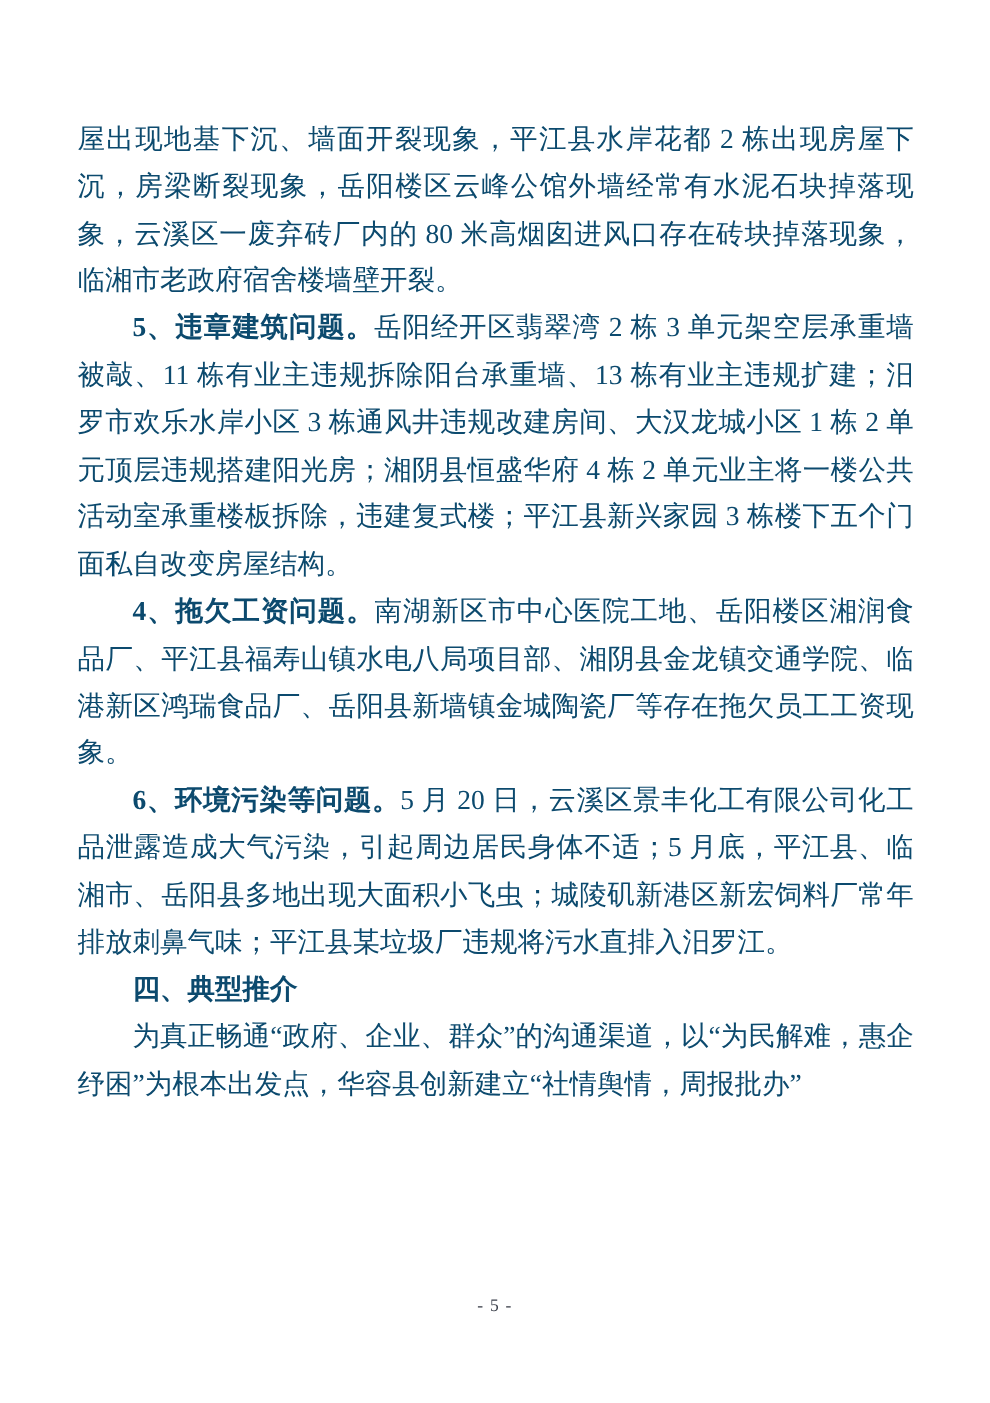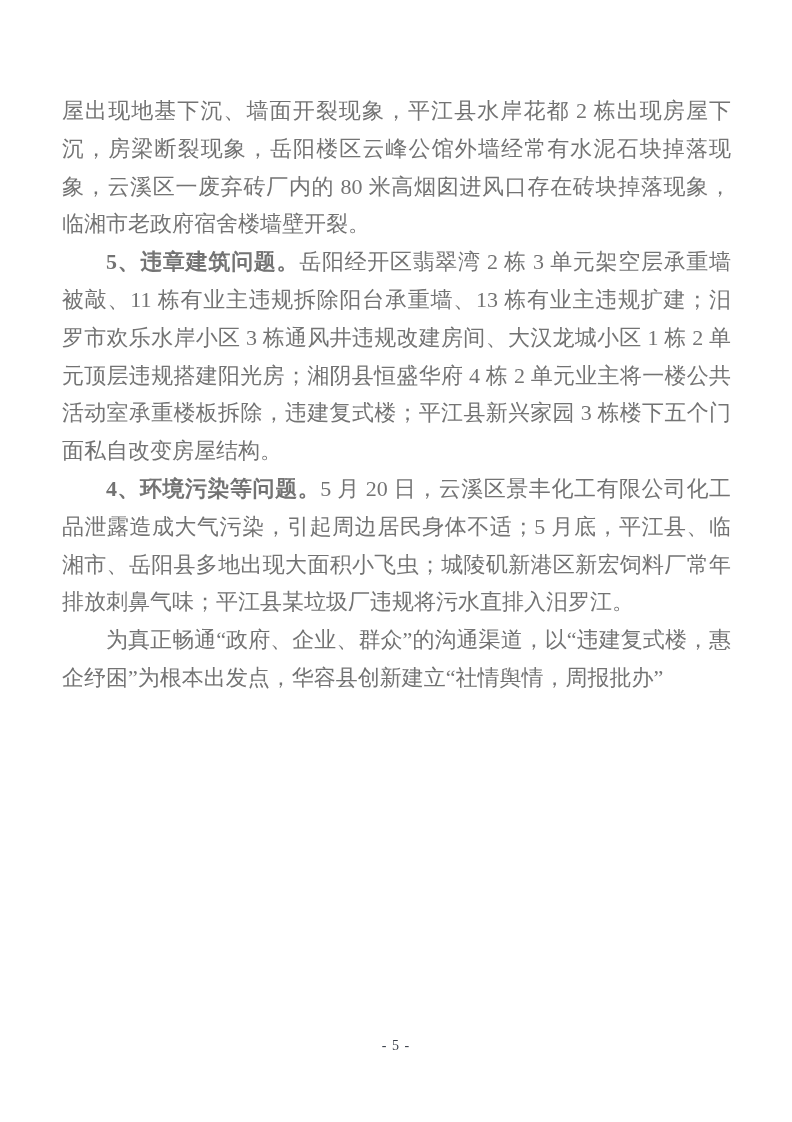"屋出现地基下沉、墙面开裂现象，平江县水岸花都 2" .content { color: #737373 -> #0c4a6e }
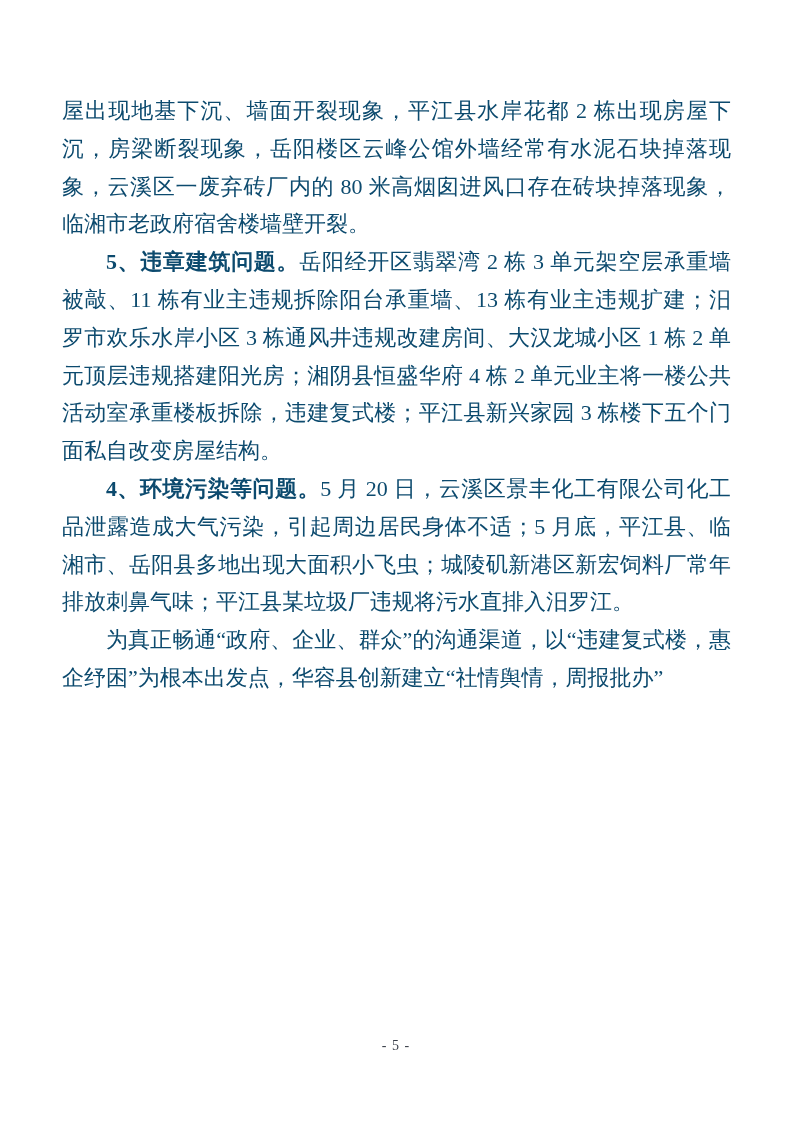"4、拖欠工资问题。南湖新区市中心医院工地、岳阳楼区湘润食品厂、平江县福寿山镇水电" p.indent { html: none -> <p><span>4、拖欠工资问题。</span><span>南湖新区市中心医院工地、岳阳楼区湘润食品厂、平江县福寿山镇水电八局项目部、湘阴县金龙镇交通学院、临港新区鸿瑞食品厂、岳阳县新墙镇金城陶瓷厂等存在拖欠员工工资现象。</span></p> }
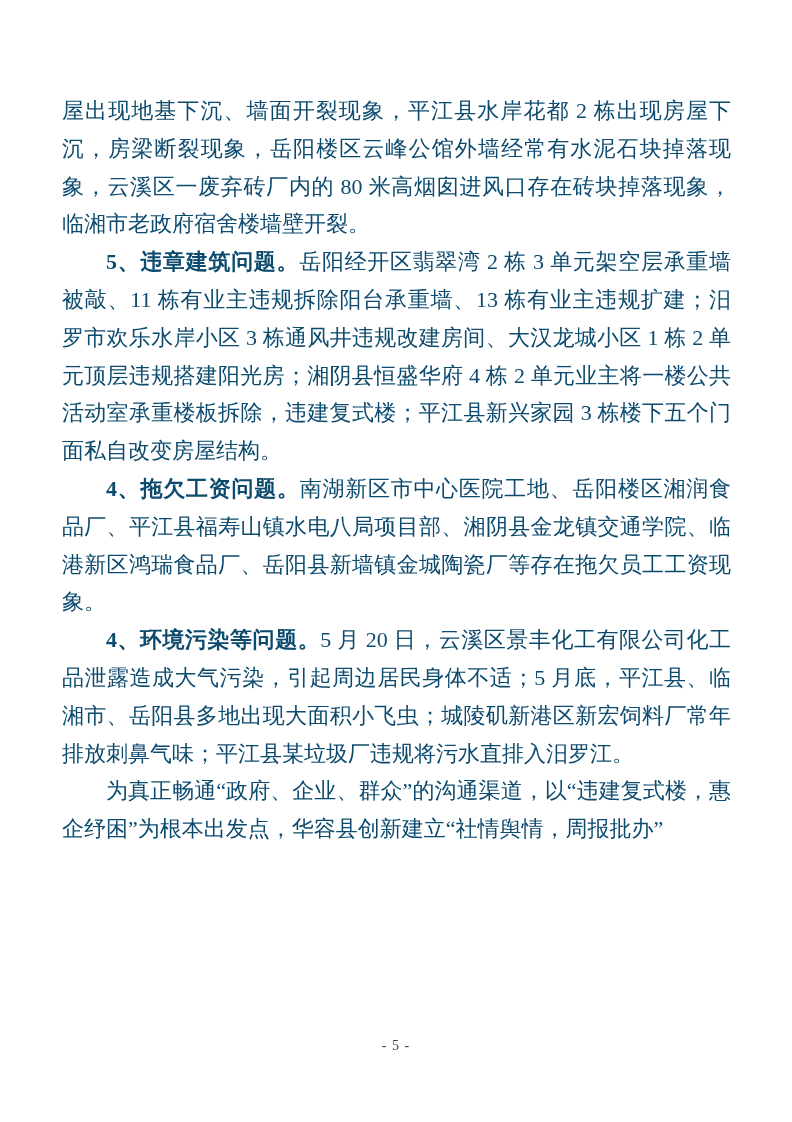"4、环境污染等问题。" span.run-bold { text: 4 -> 6 }
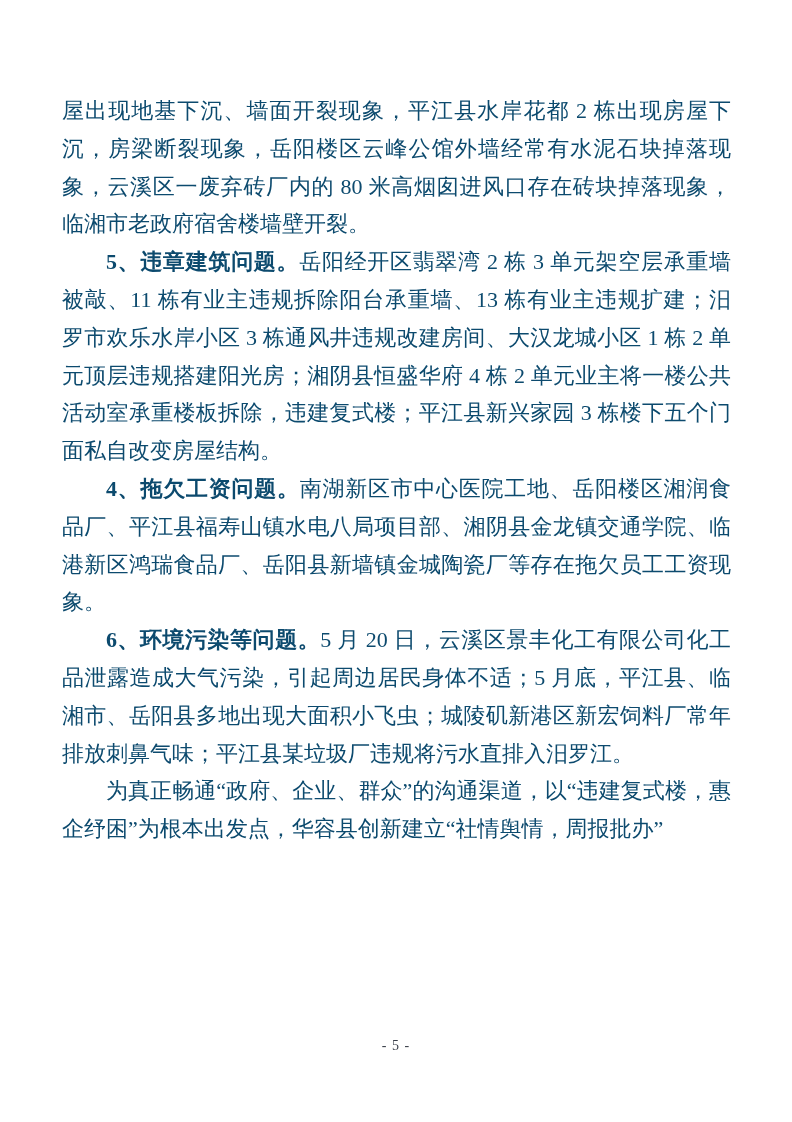"四、典型推介" p.heading { html: none -> <p><span>四、典型推介</span></p> }
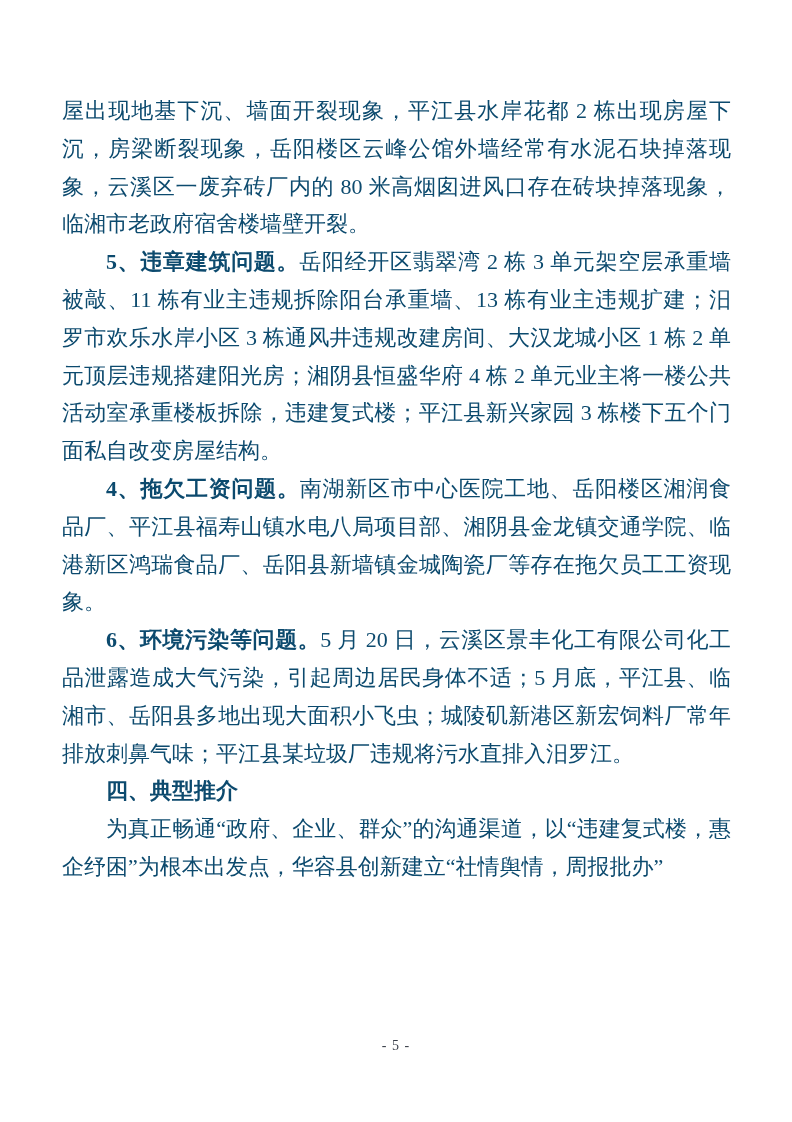"为真正畅通“政府、企业、群众”的沟通渠道，以“违建复式楼，惠企纾困”为根本出发点" span.run { text: 违建复式楼 -> 为民解难 }
